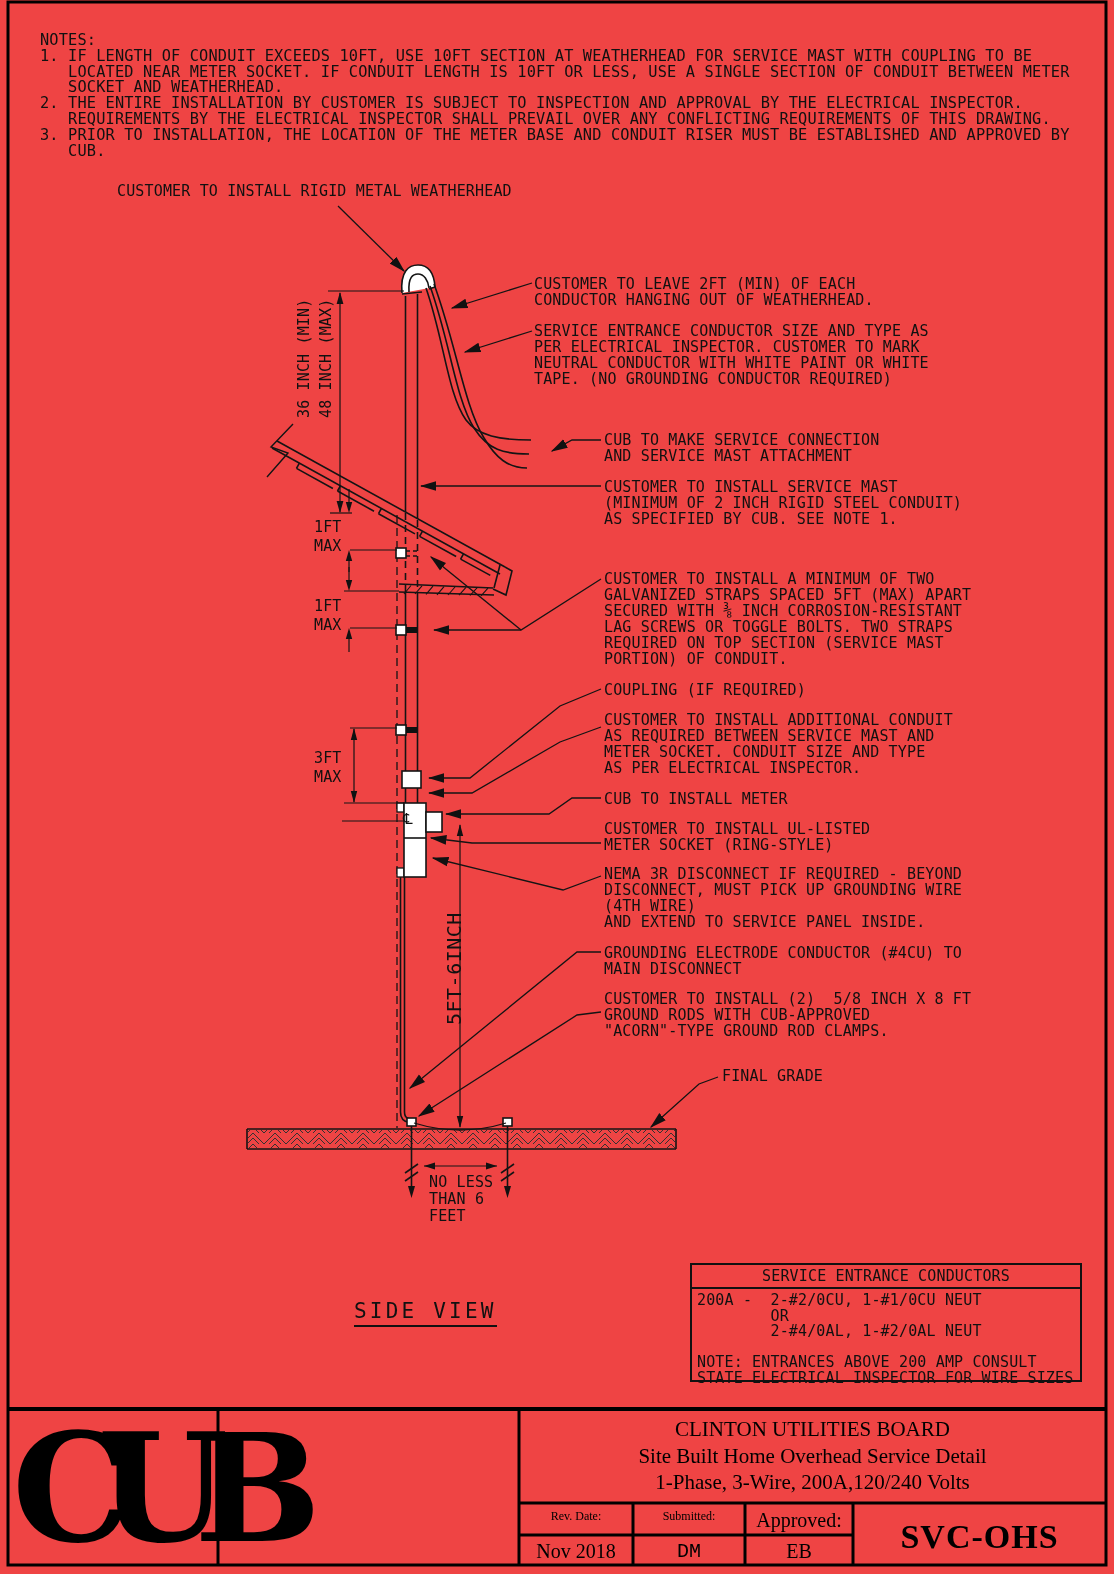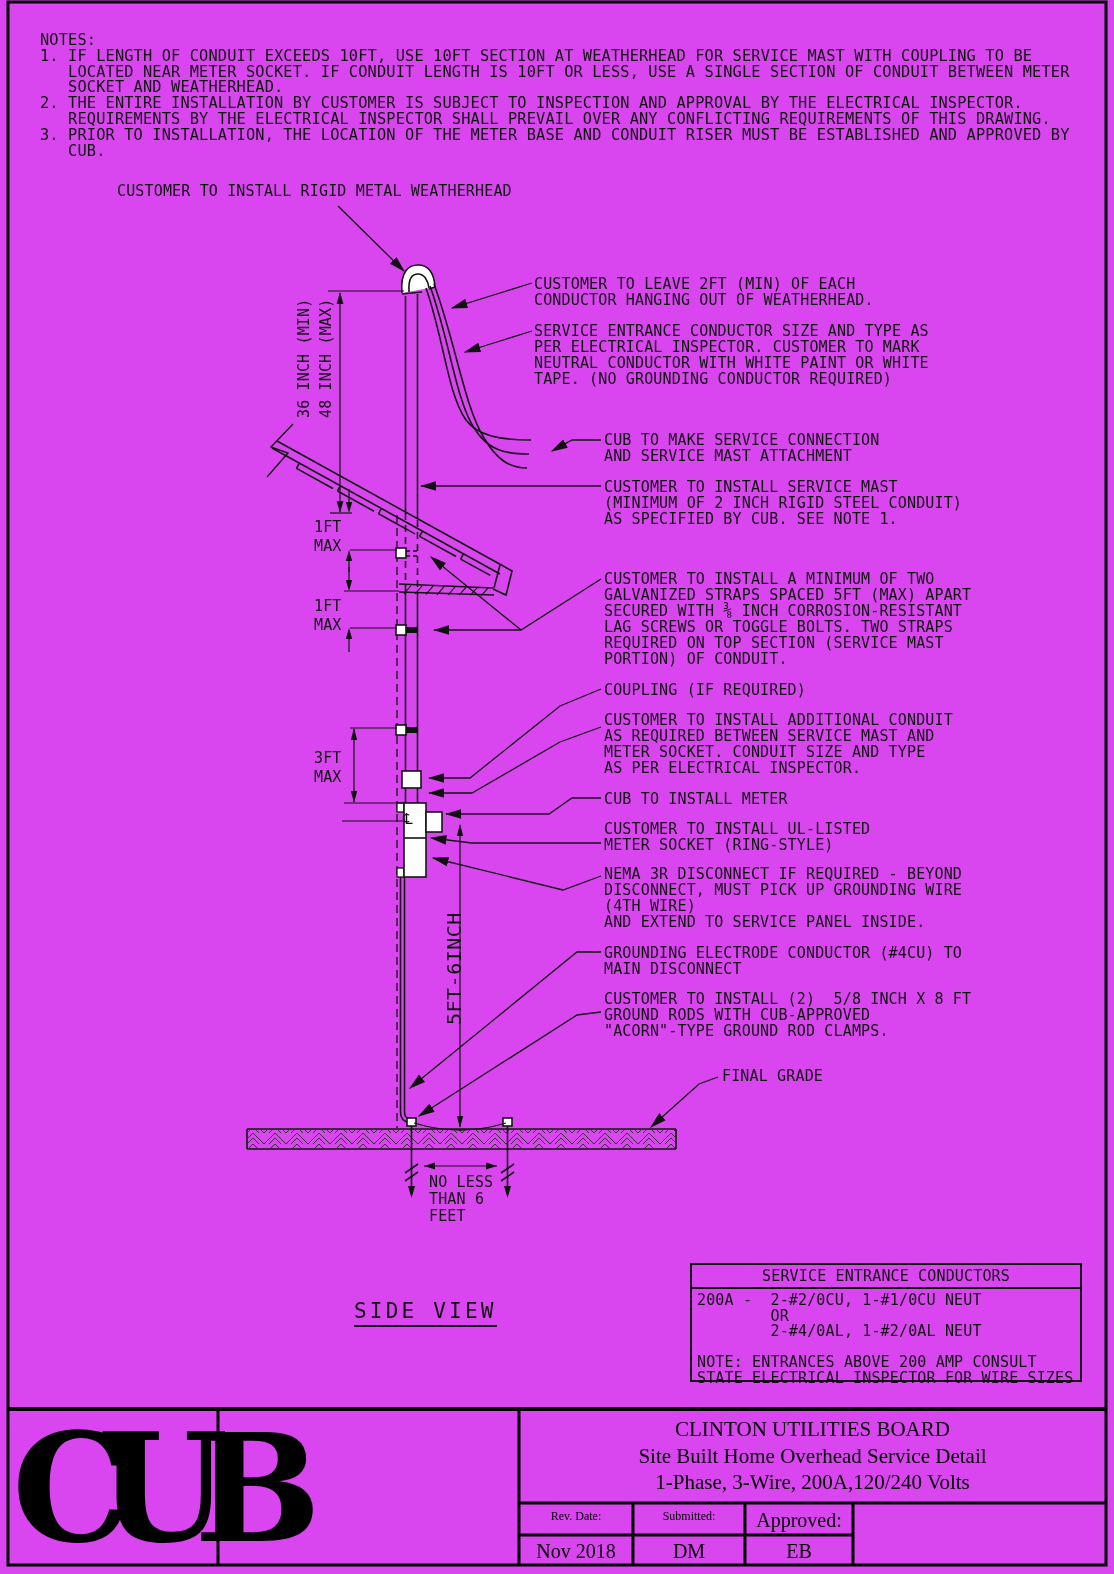"NOTES:" #page { background: #d946ef -> #ef4444 }
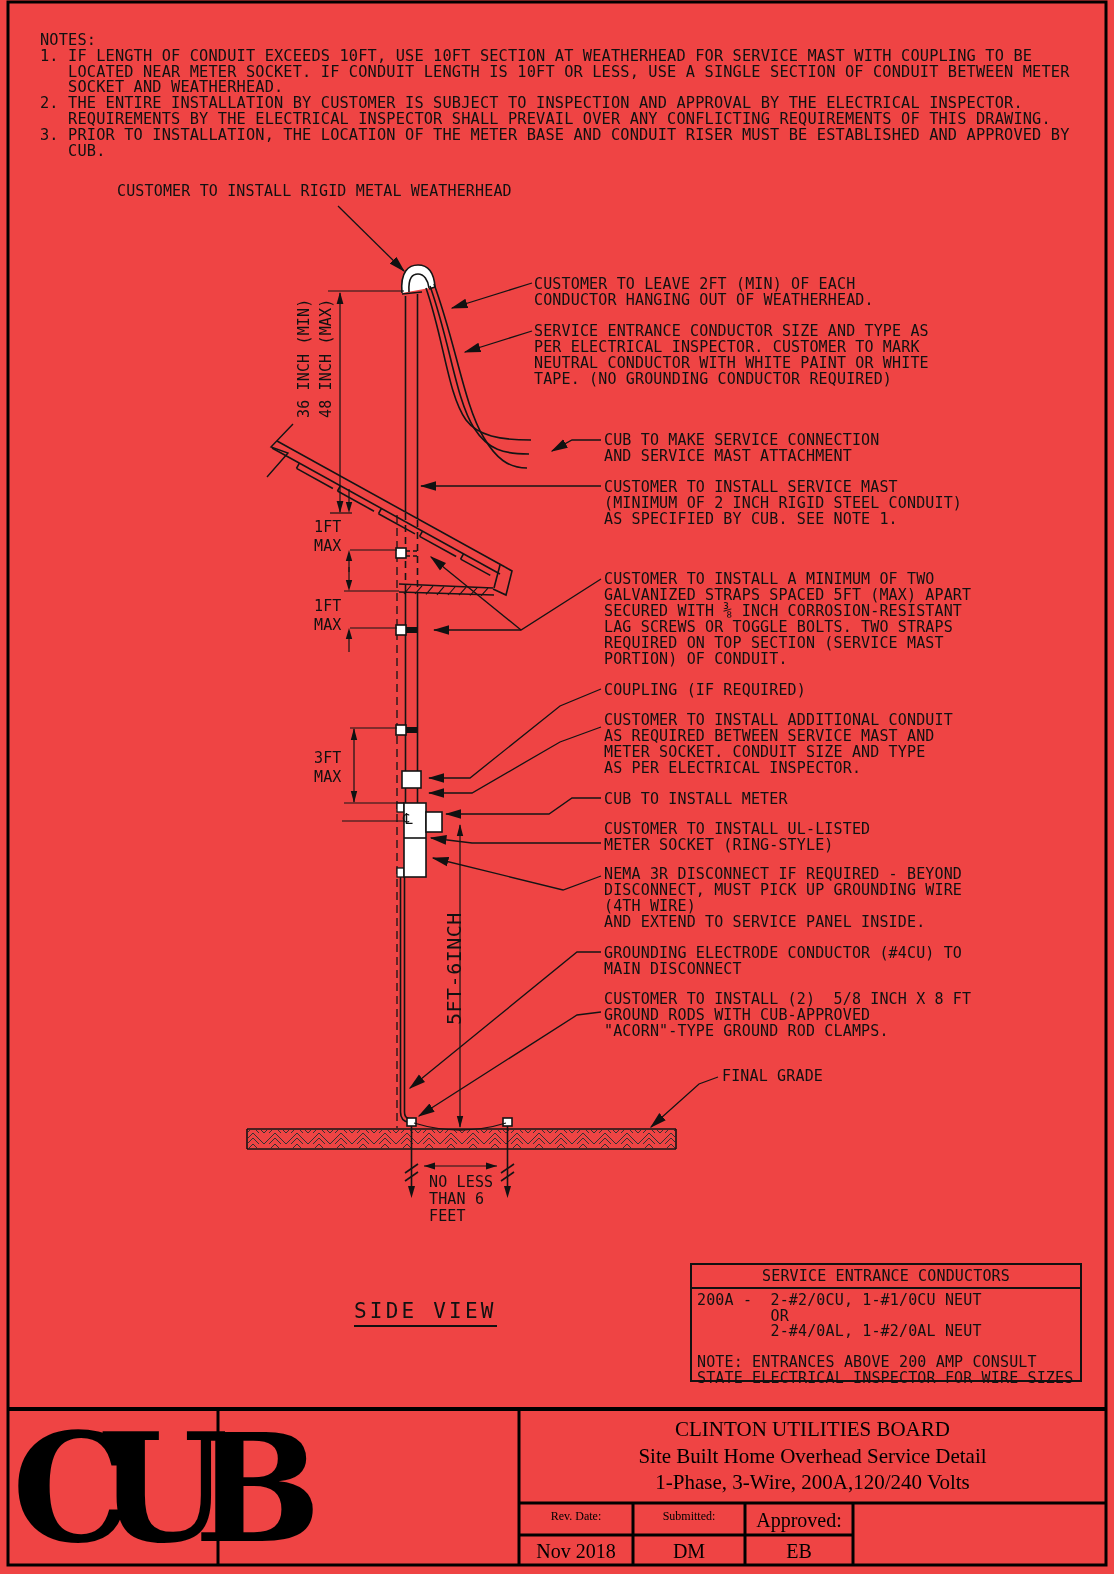"DM" div.serif { font-family: none -> Liberation Mono, monospace }
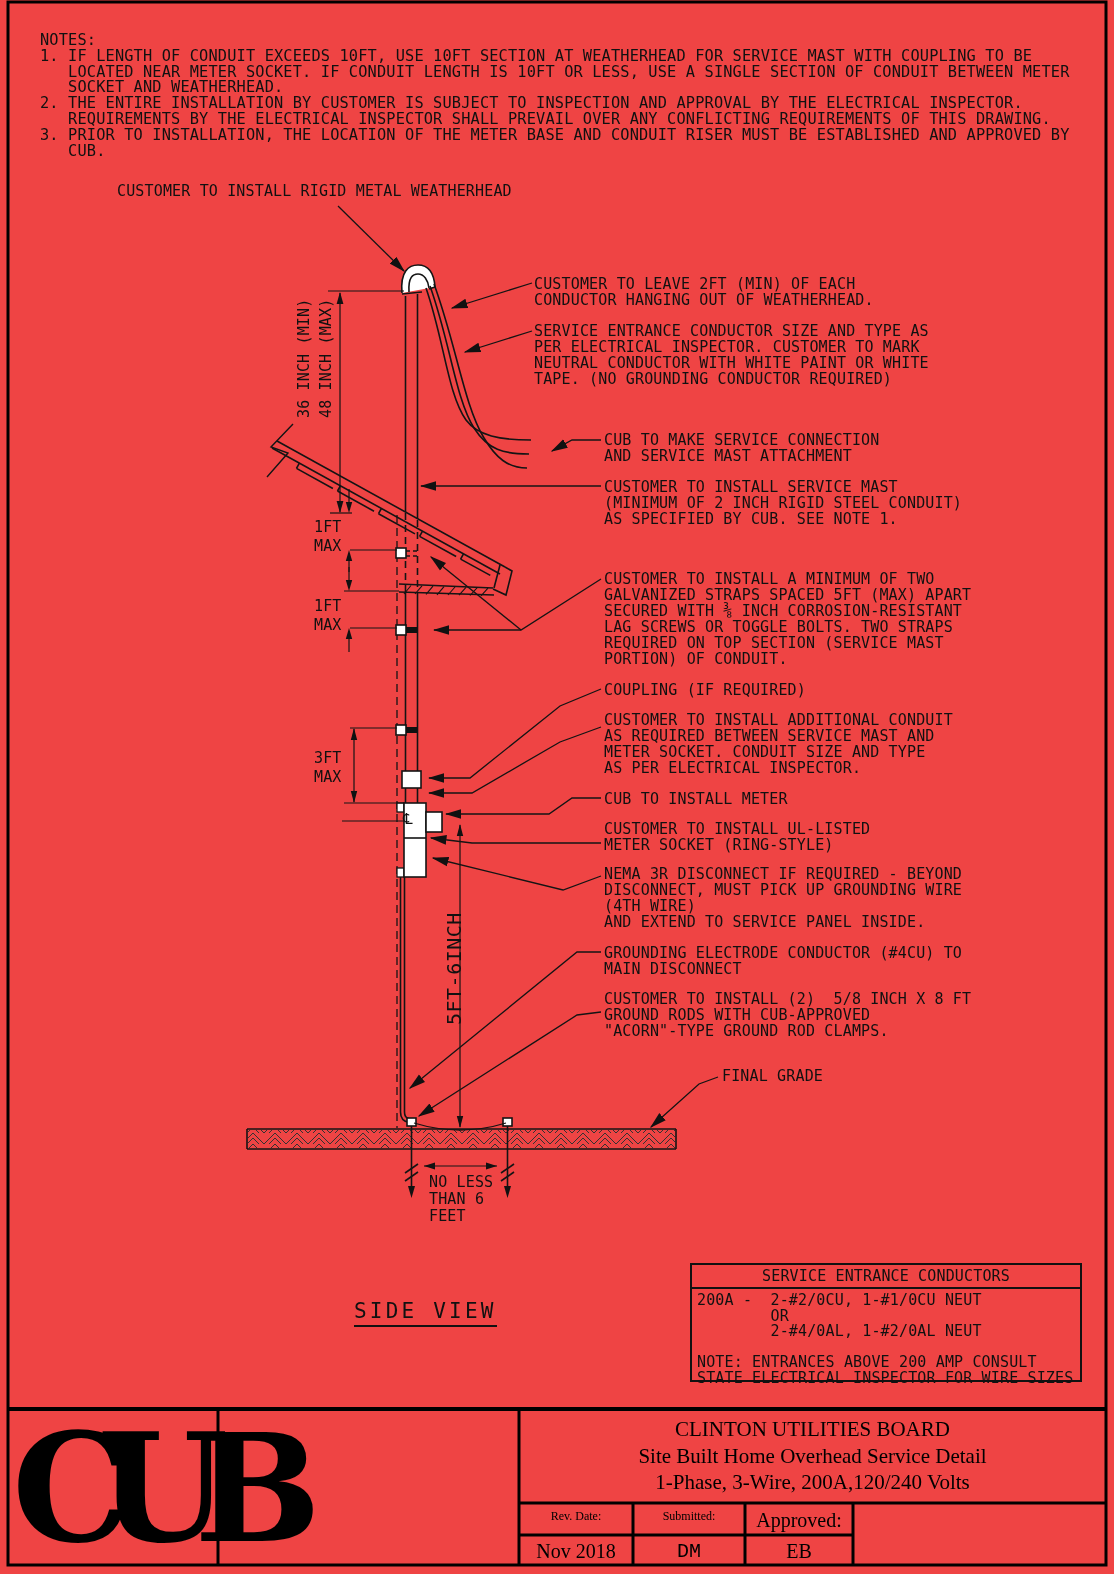"SVC-OHS" div.serif { html: none -> <div>SVC-OHS</div> }
